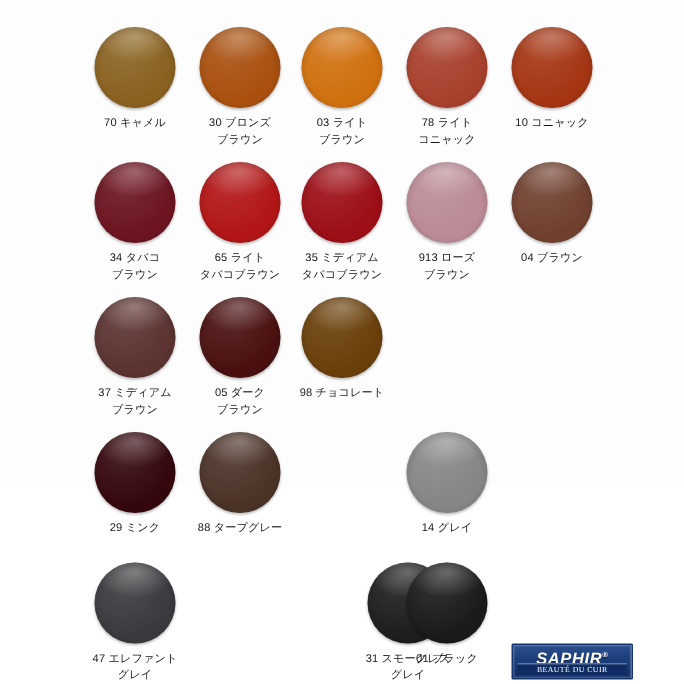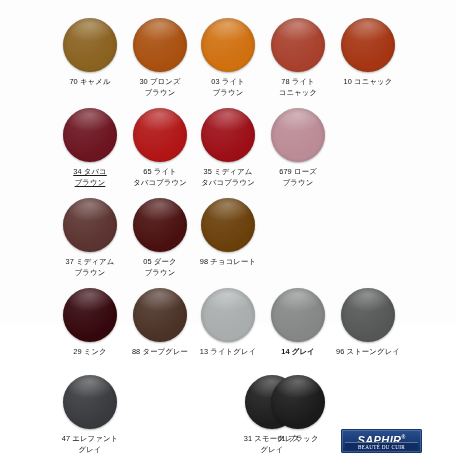"34 タバコ" div.swatch-cell { text-decoration: underline -> none }
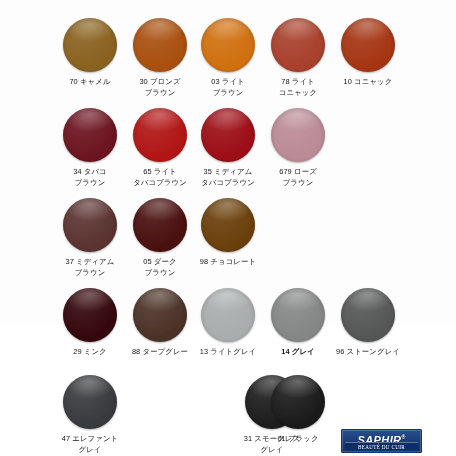"679 ローズ" div.swatch-label { text: 679 -> 913 }
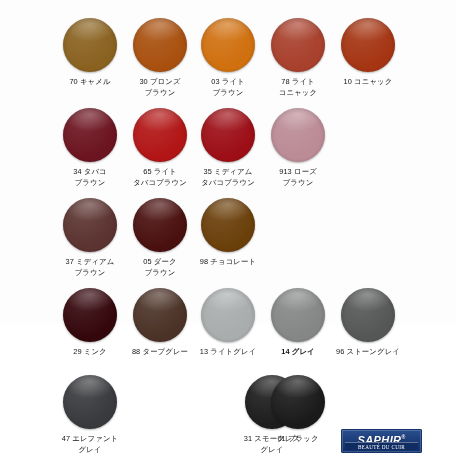"04 ブラウン" div.swatch-cell { html: none -> <div> <div></div> <div>04 ブラウン</div> </div> }
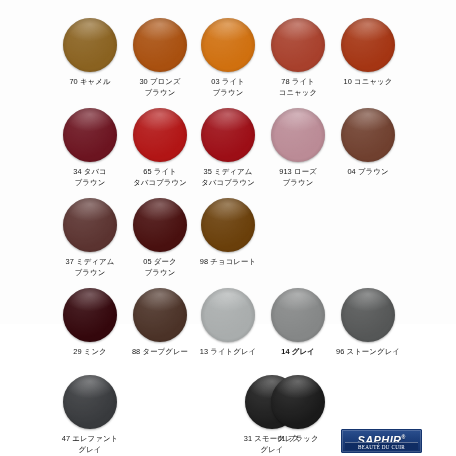"13 ライトグレイ" div.swatch-cell { html: <div> <div></div> <div>13 ライトグレイ</div> </div> -> none }
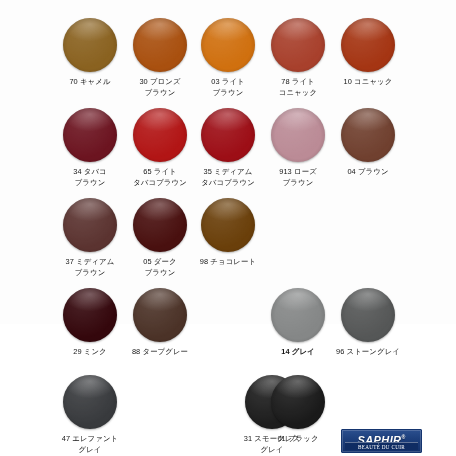"14 グレイ" div.swatch-cell { font-weight: bold -> none }
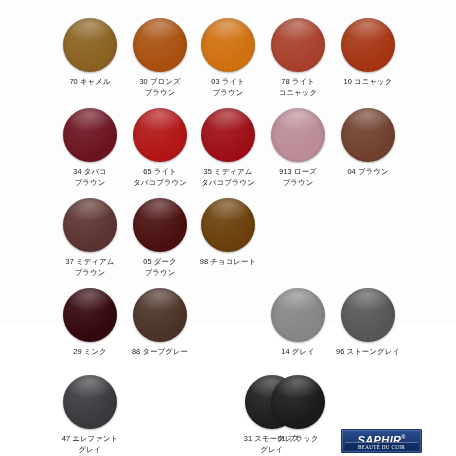"96 ストーングレイ" div.swatch-cell { html: <div> <div></div> <div>96 ストーングレイ</div> </div> -> none }
